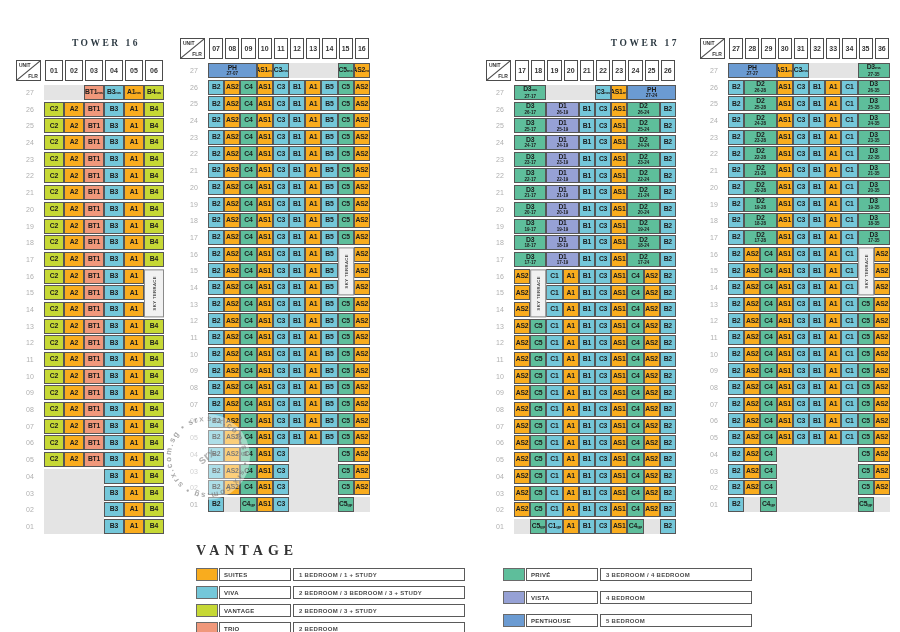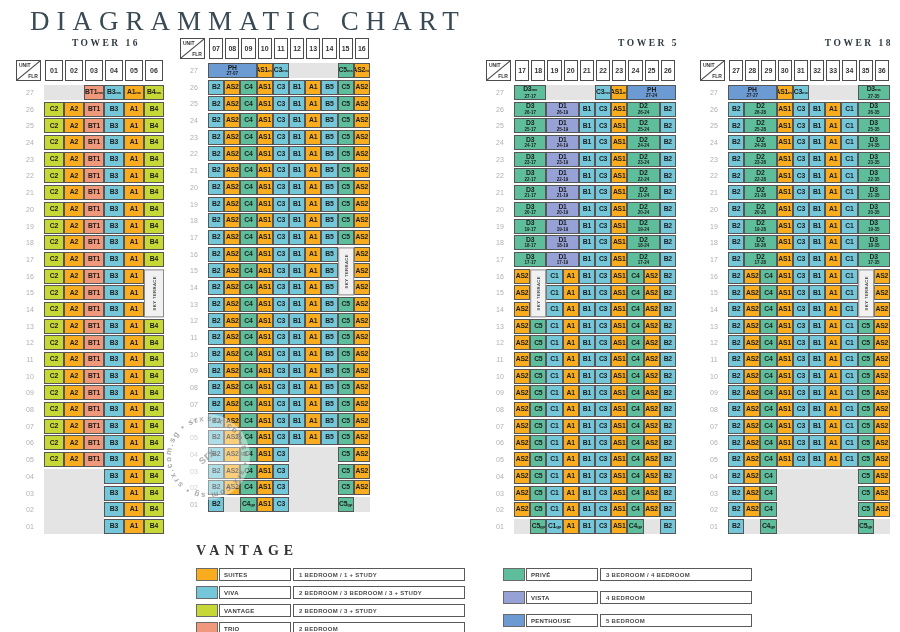"DIAGRAMMATIC CHART" div.main-title { html: <div>DIAGRAMMATIC CHART</div> -> none }
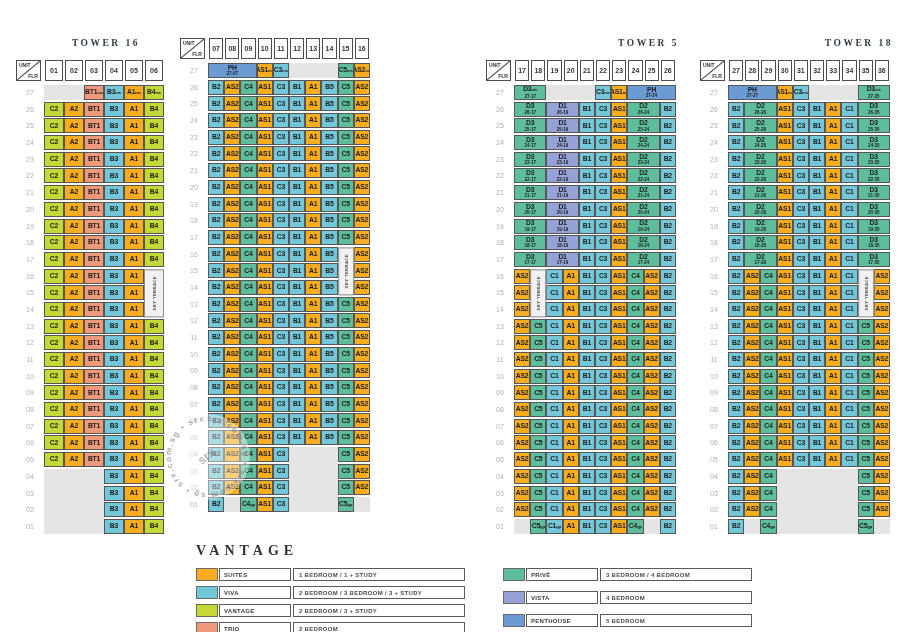"TOWER 5" div.tower-title { text: 5 -> 17 }
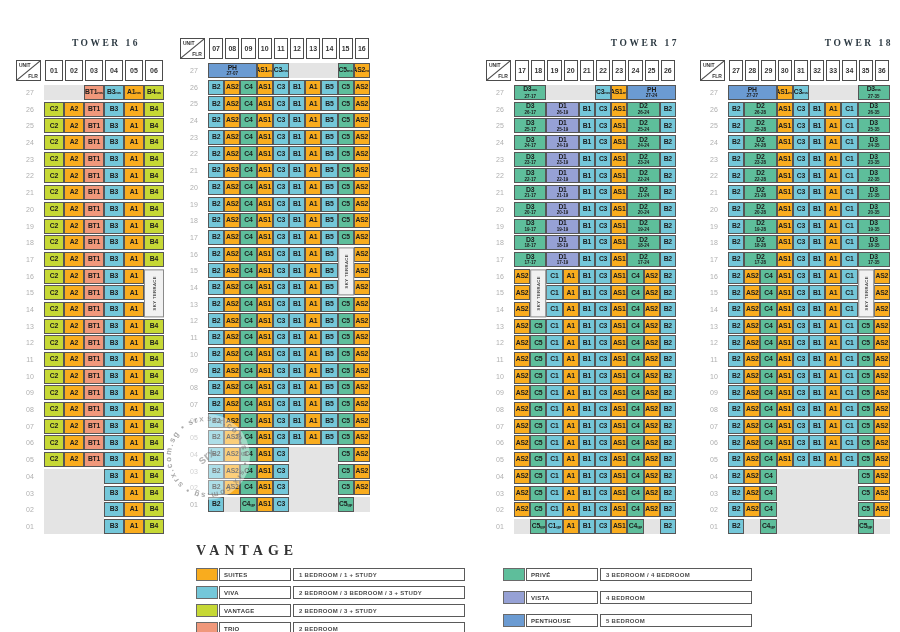"TOWER 18" div.tower-title { html: <div>TOWER 18</div> -> none }
